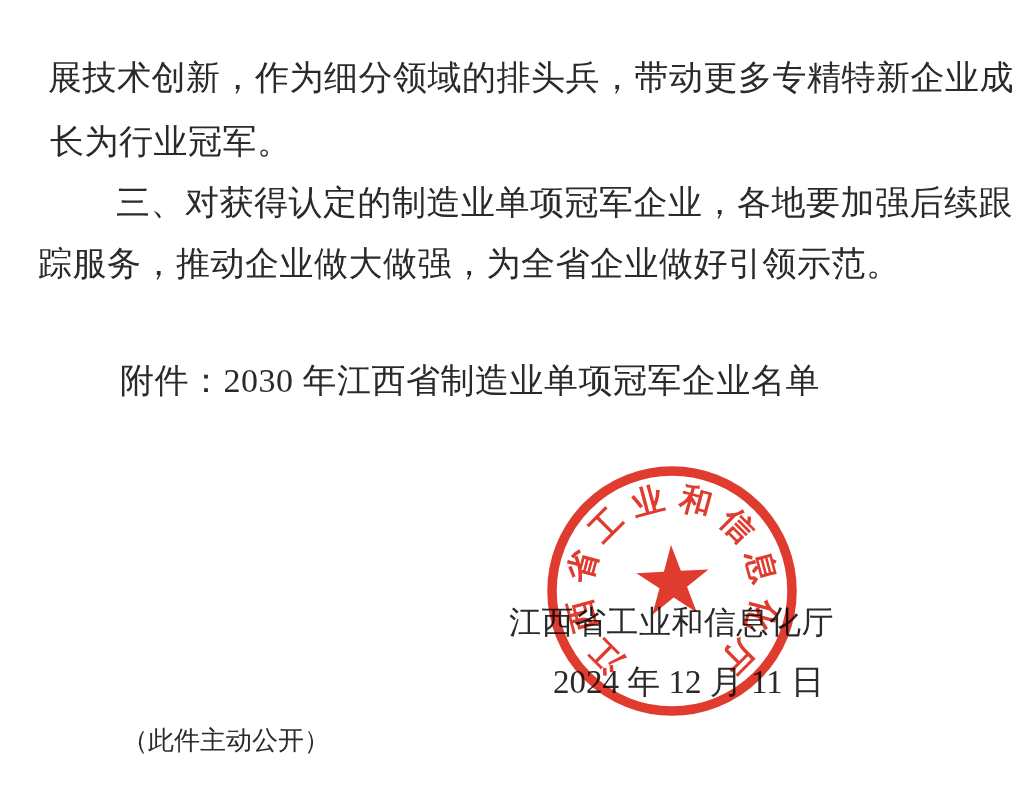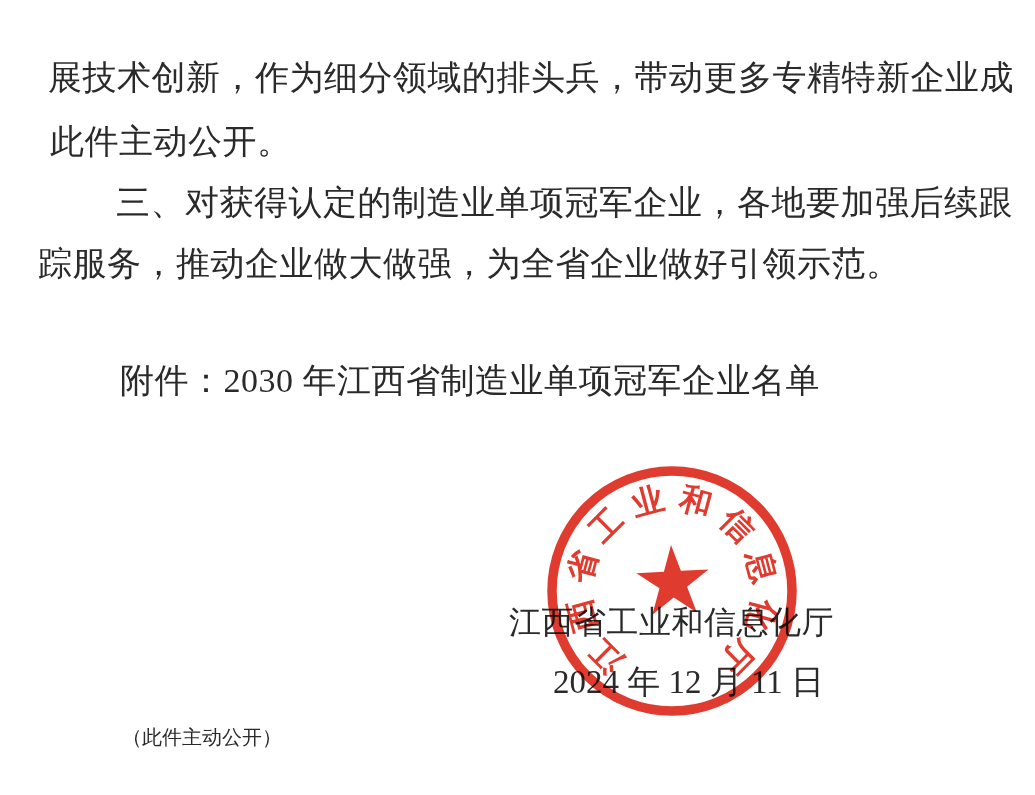"此件主动公开。" p.line { text: 此件主动公开 -> 长为行业冠军 }
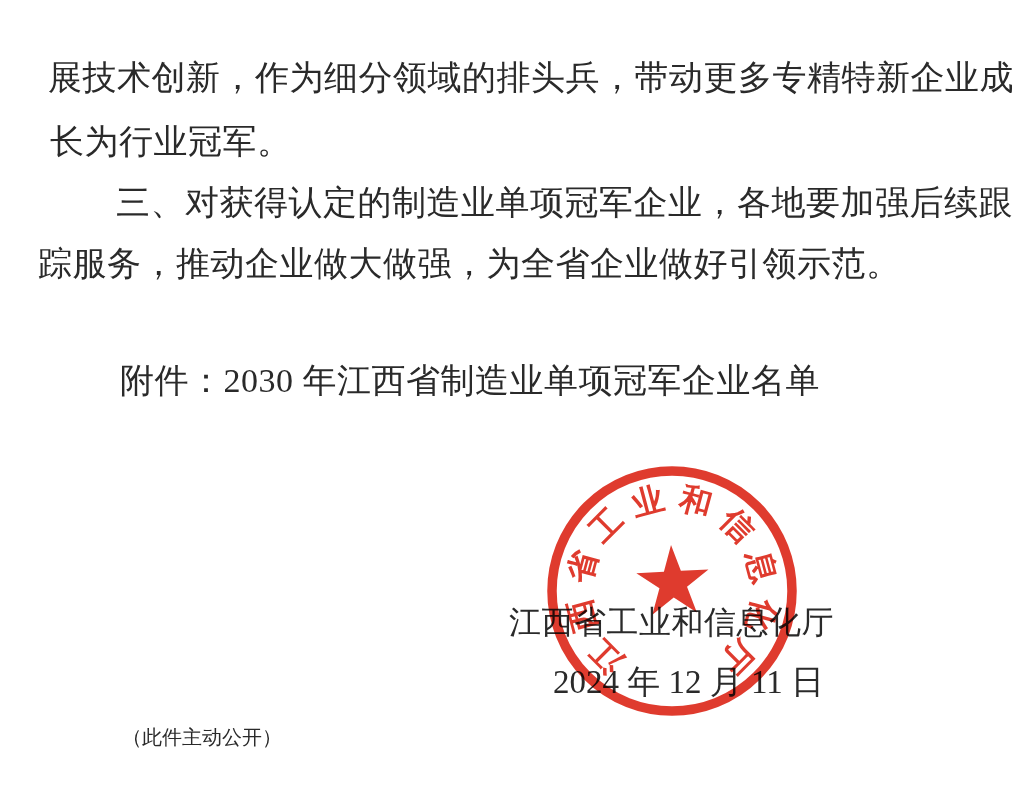"（此件主动公开）" .note { font-size: 20px -> 26px }
